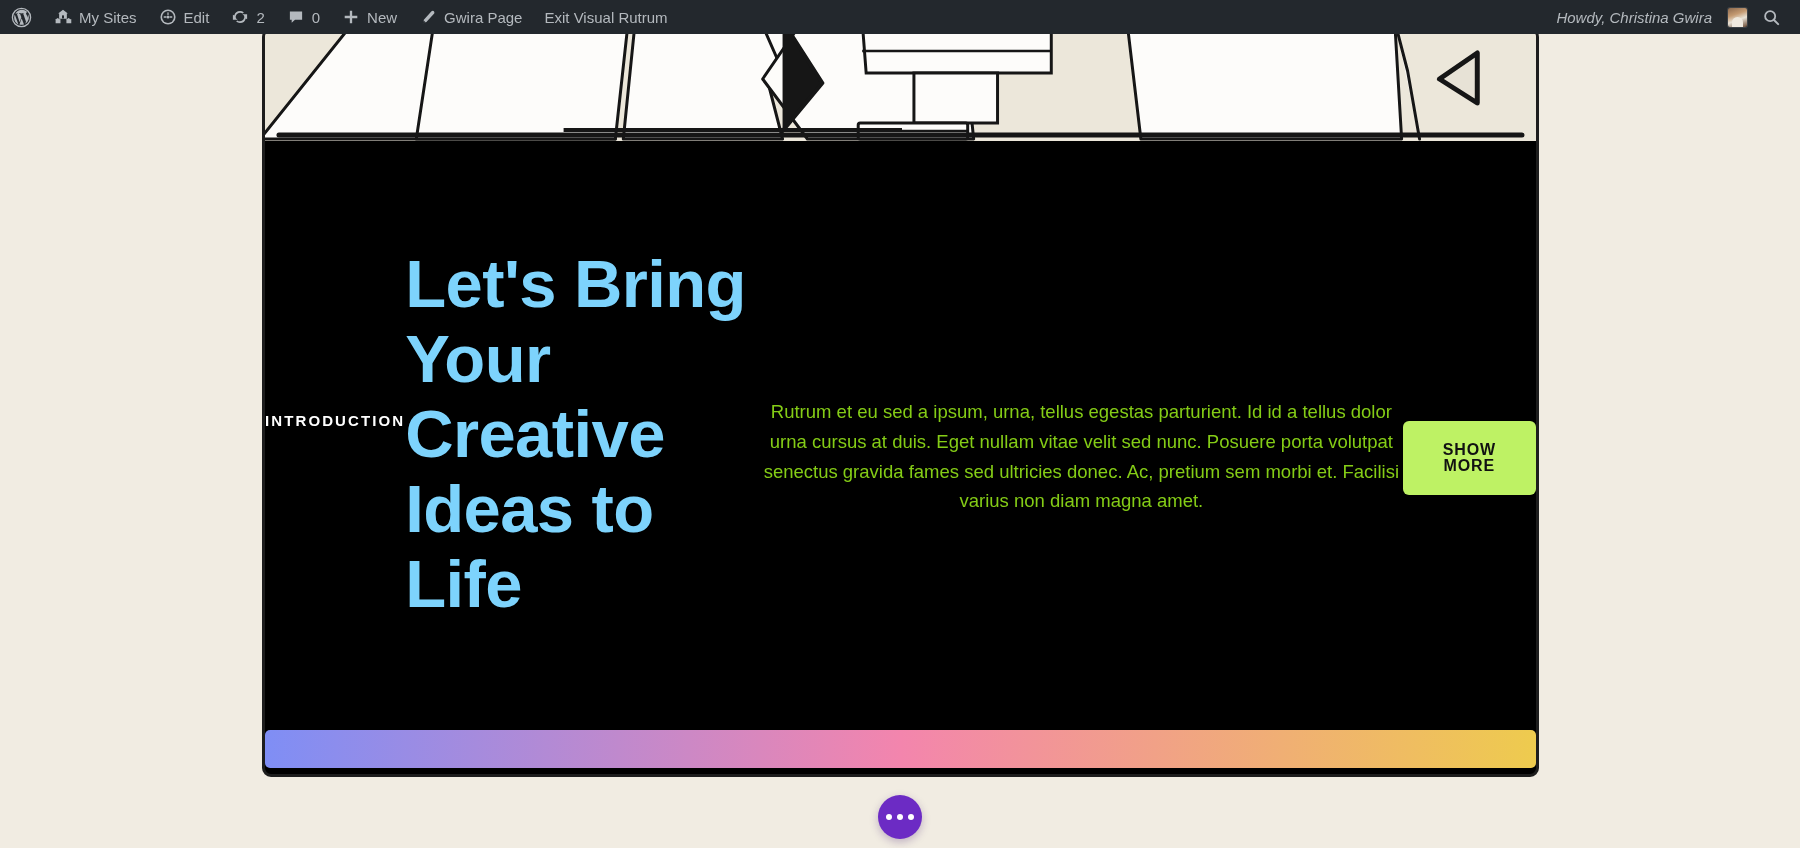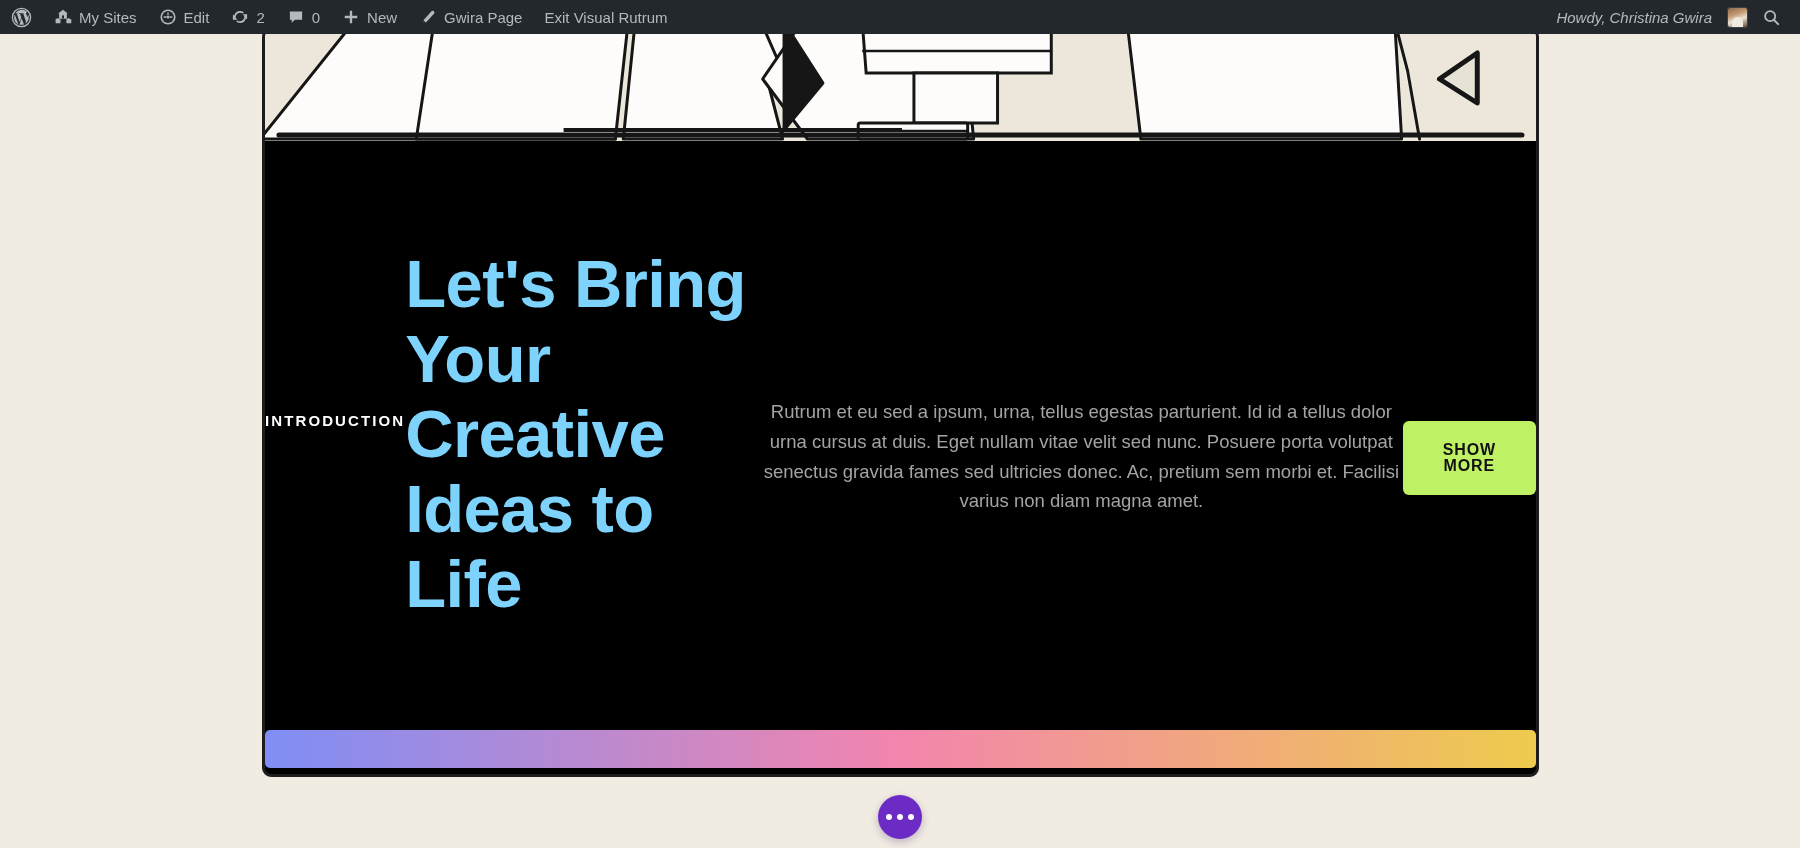"Rutrum et eu sed a" #paragraph { color: #a3a3a3 -> #84cc16 }
